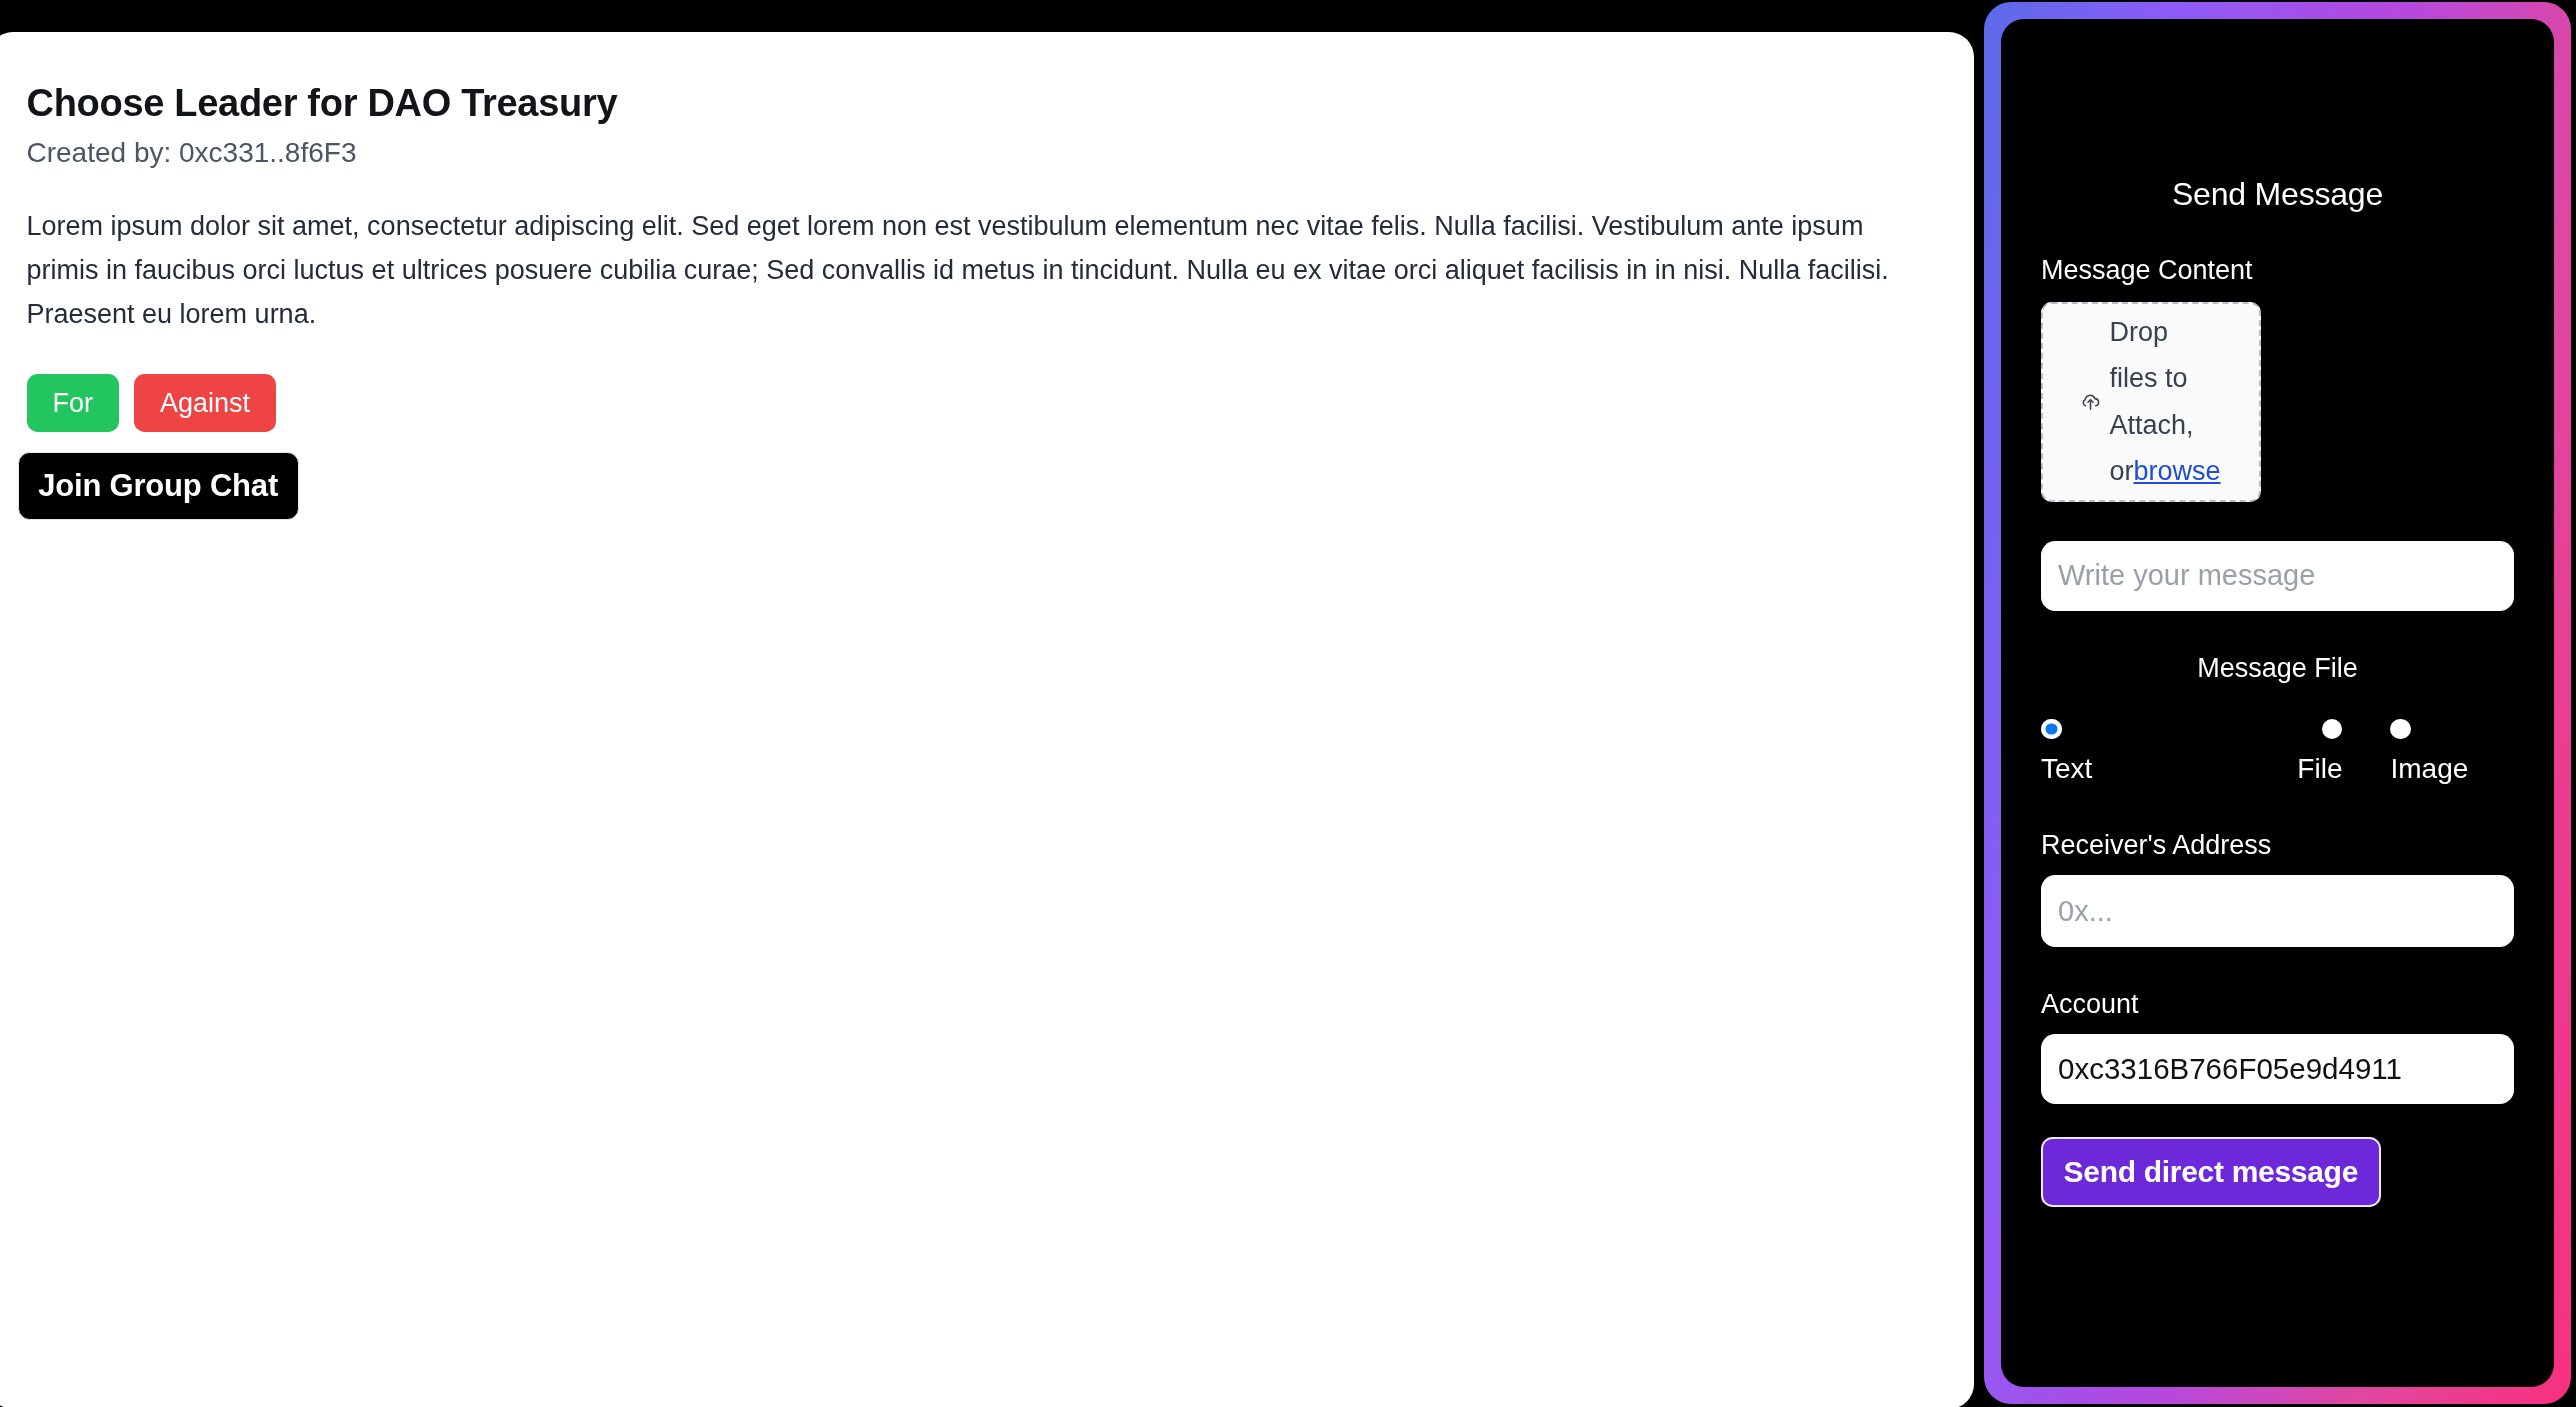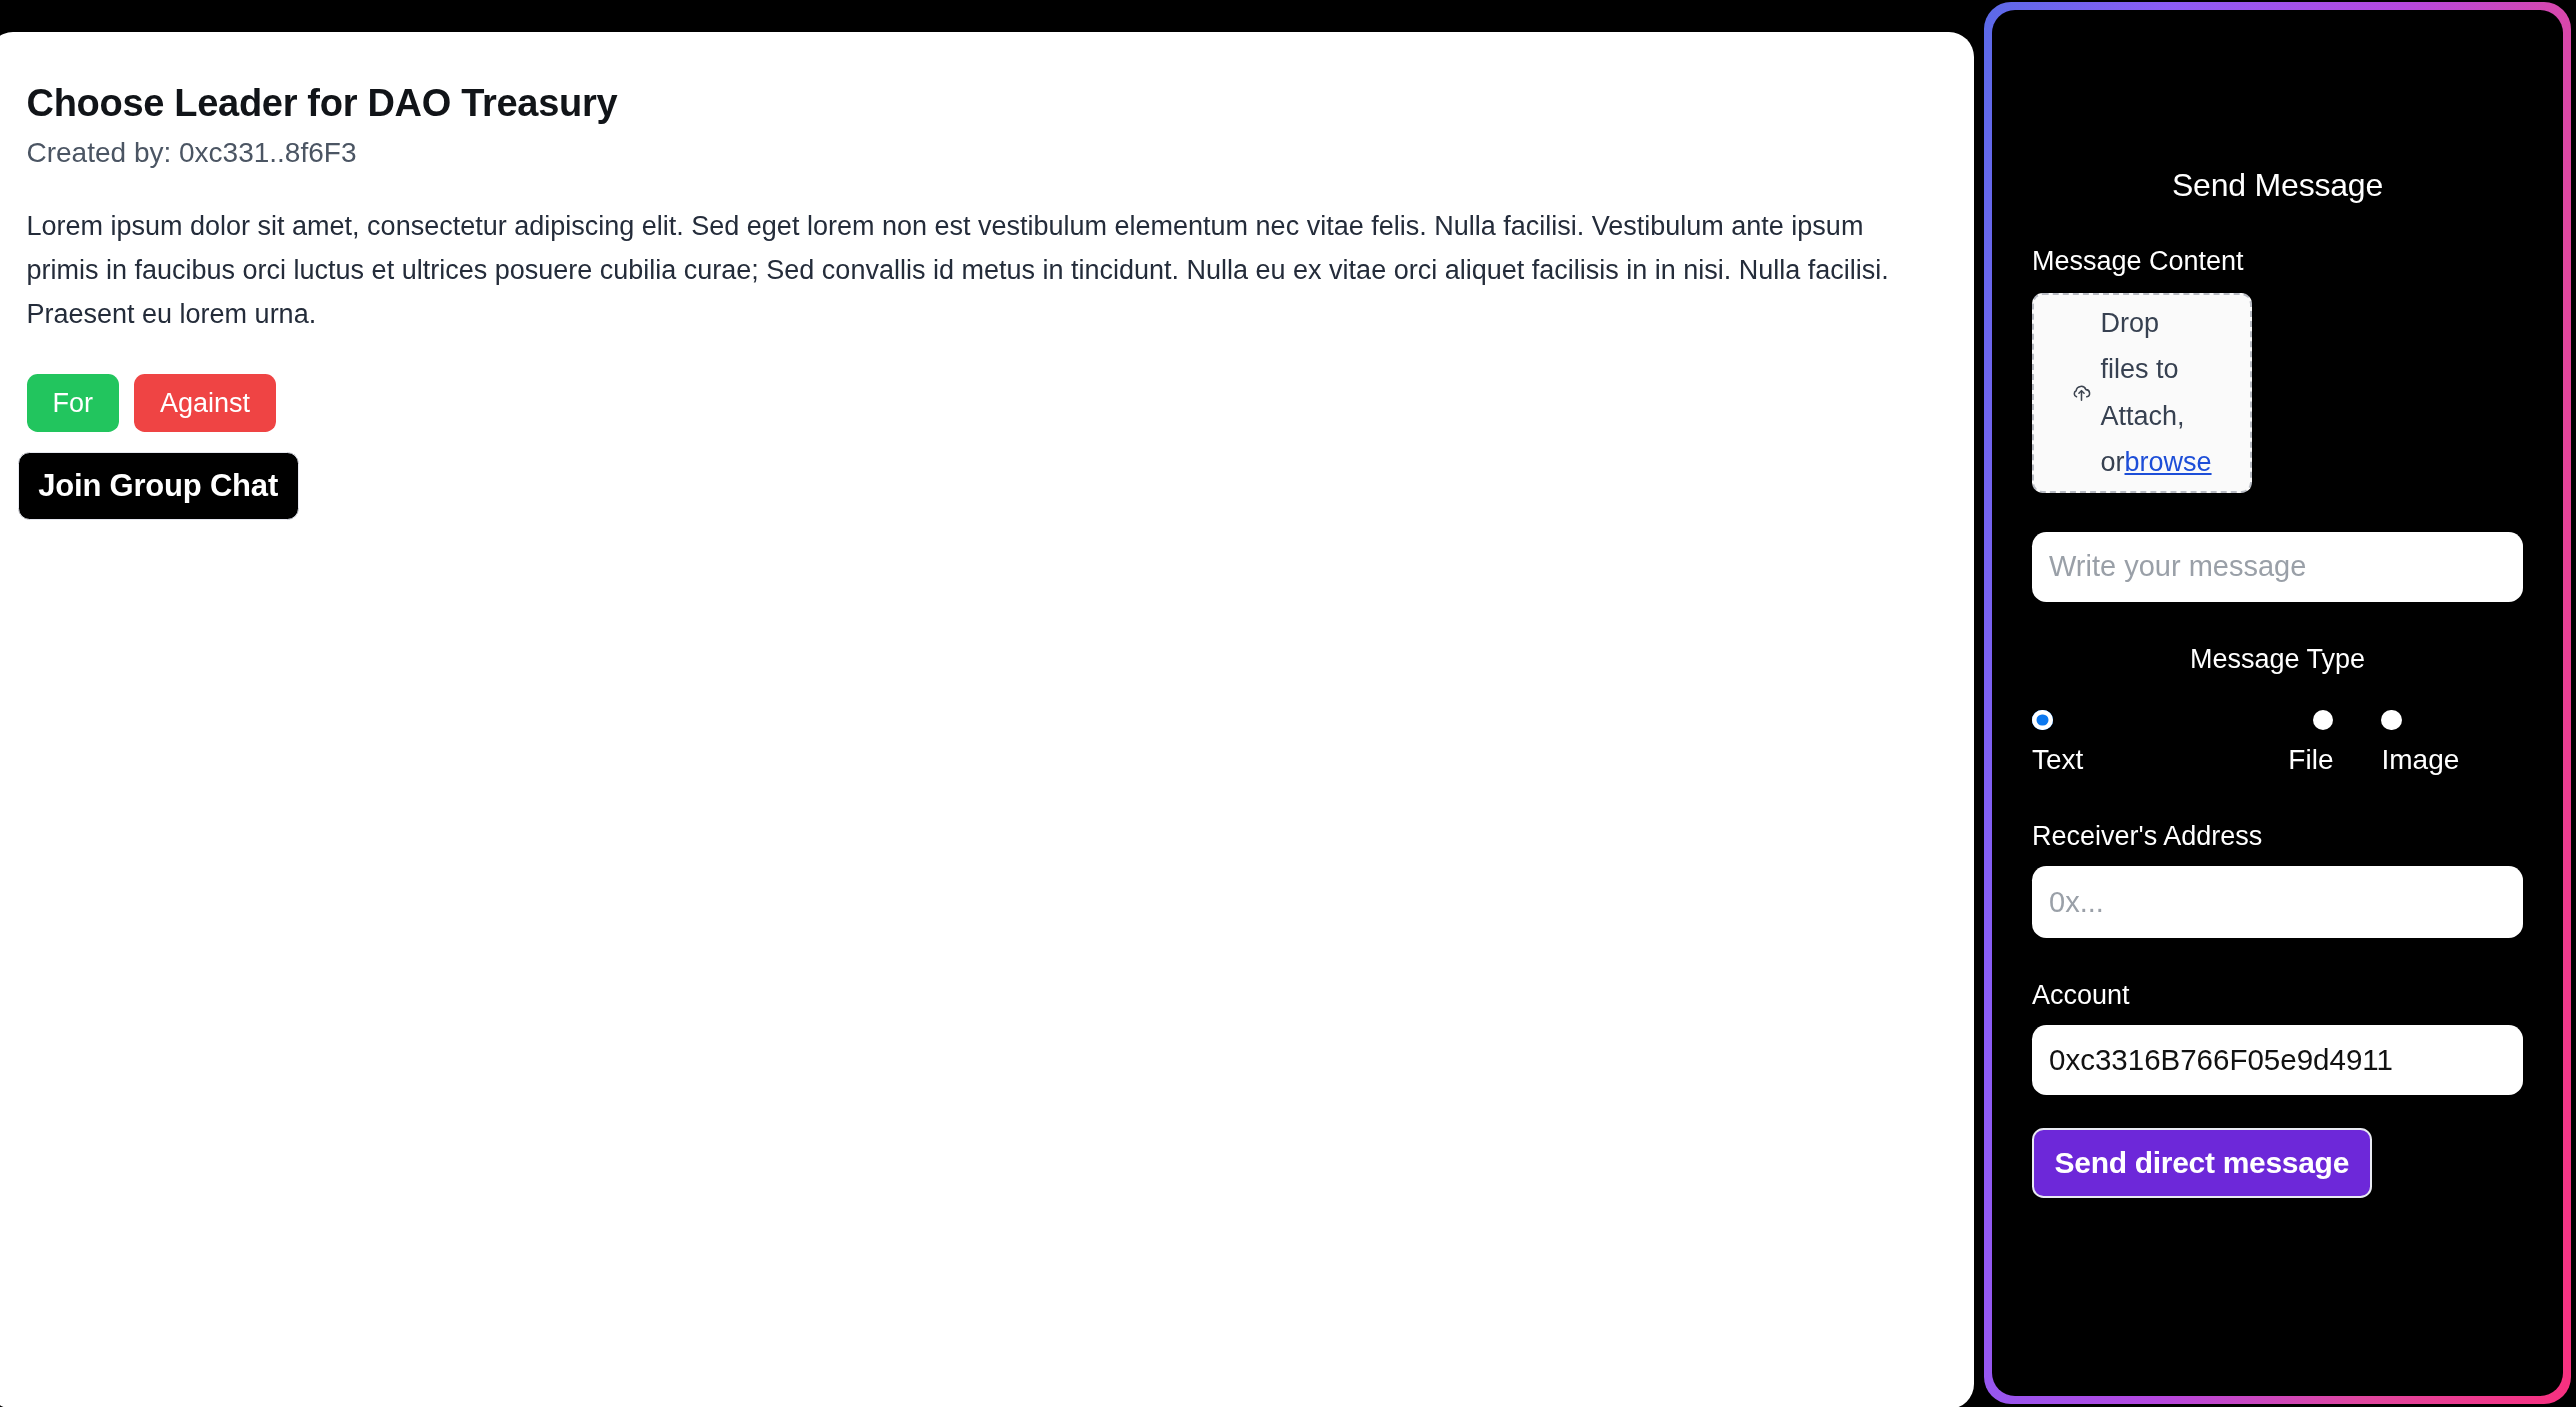"Send Message" .msg-panel-outer { padding: 8px -> 17px }
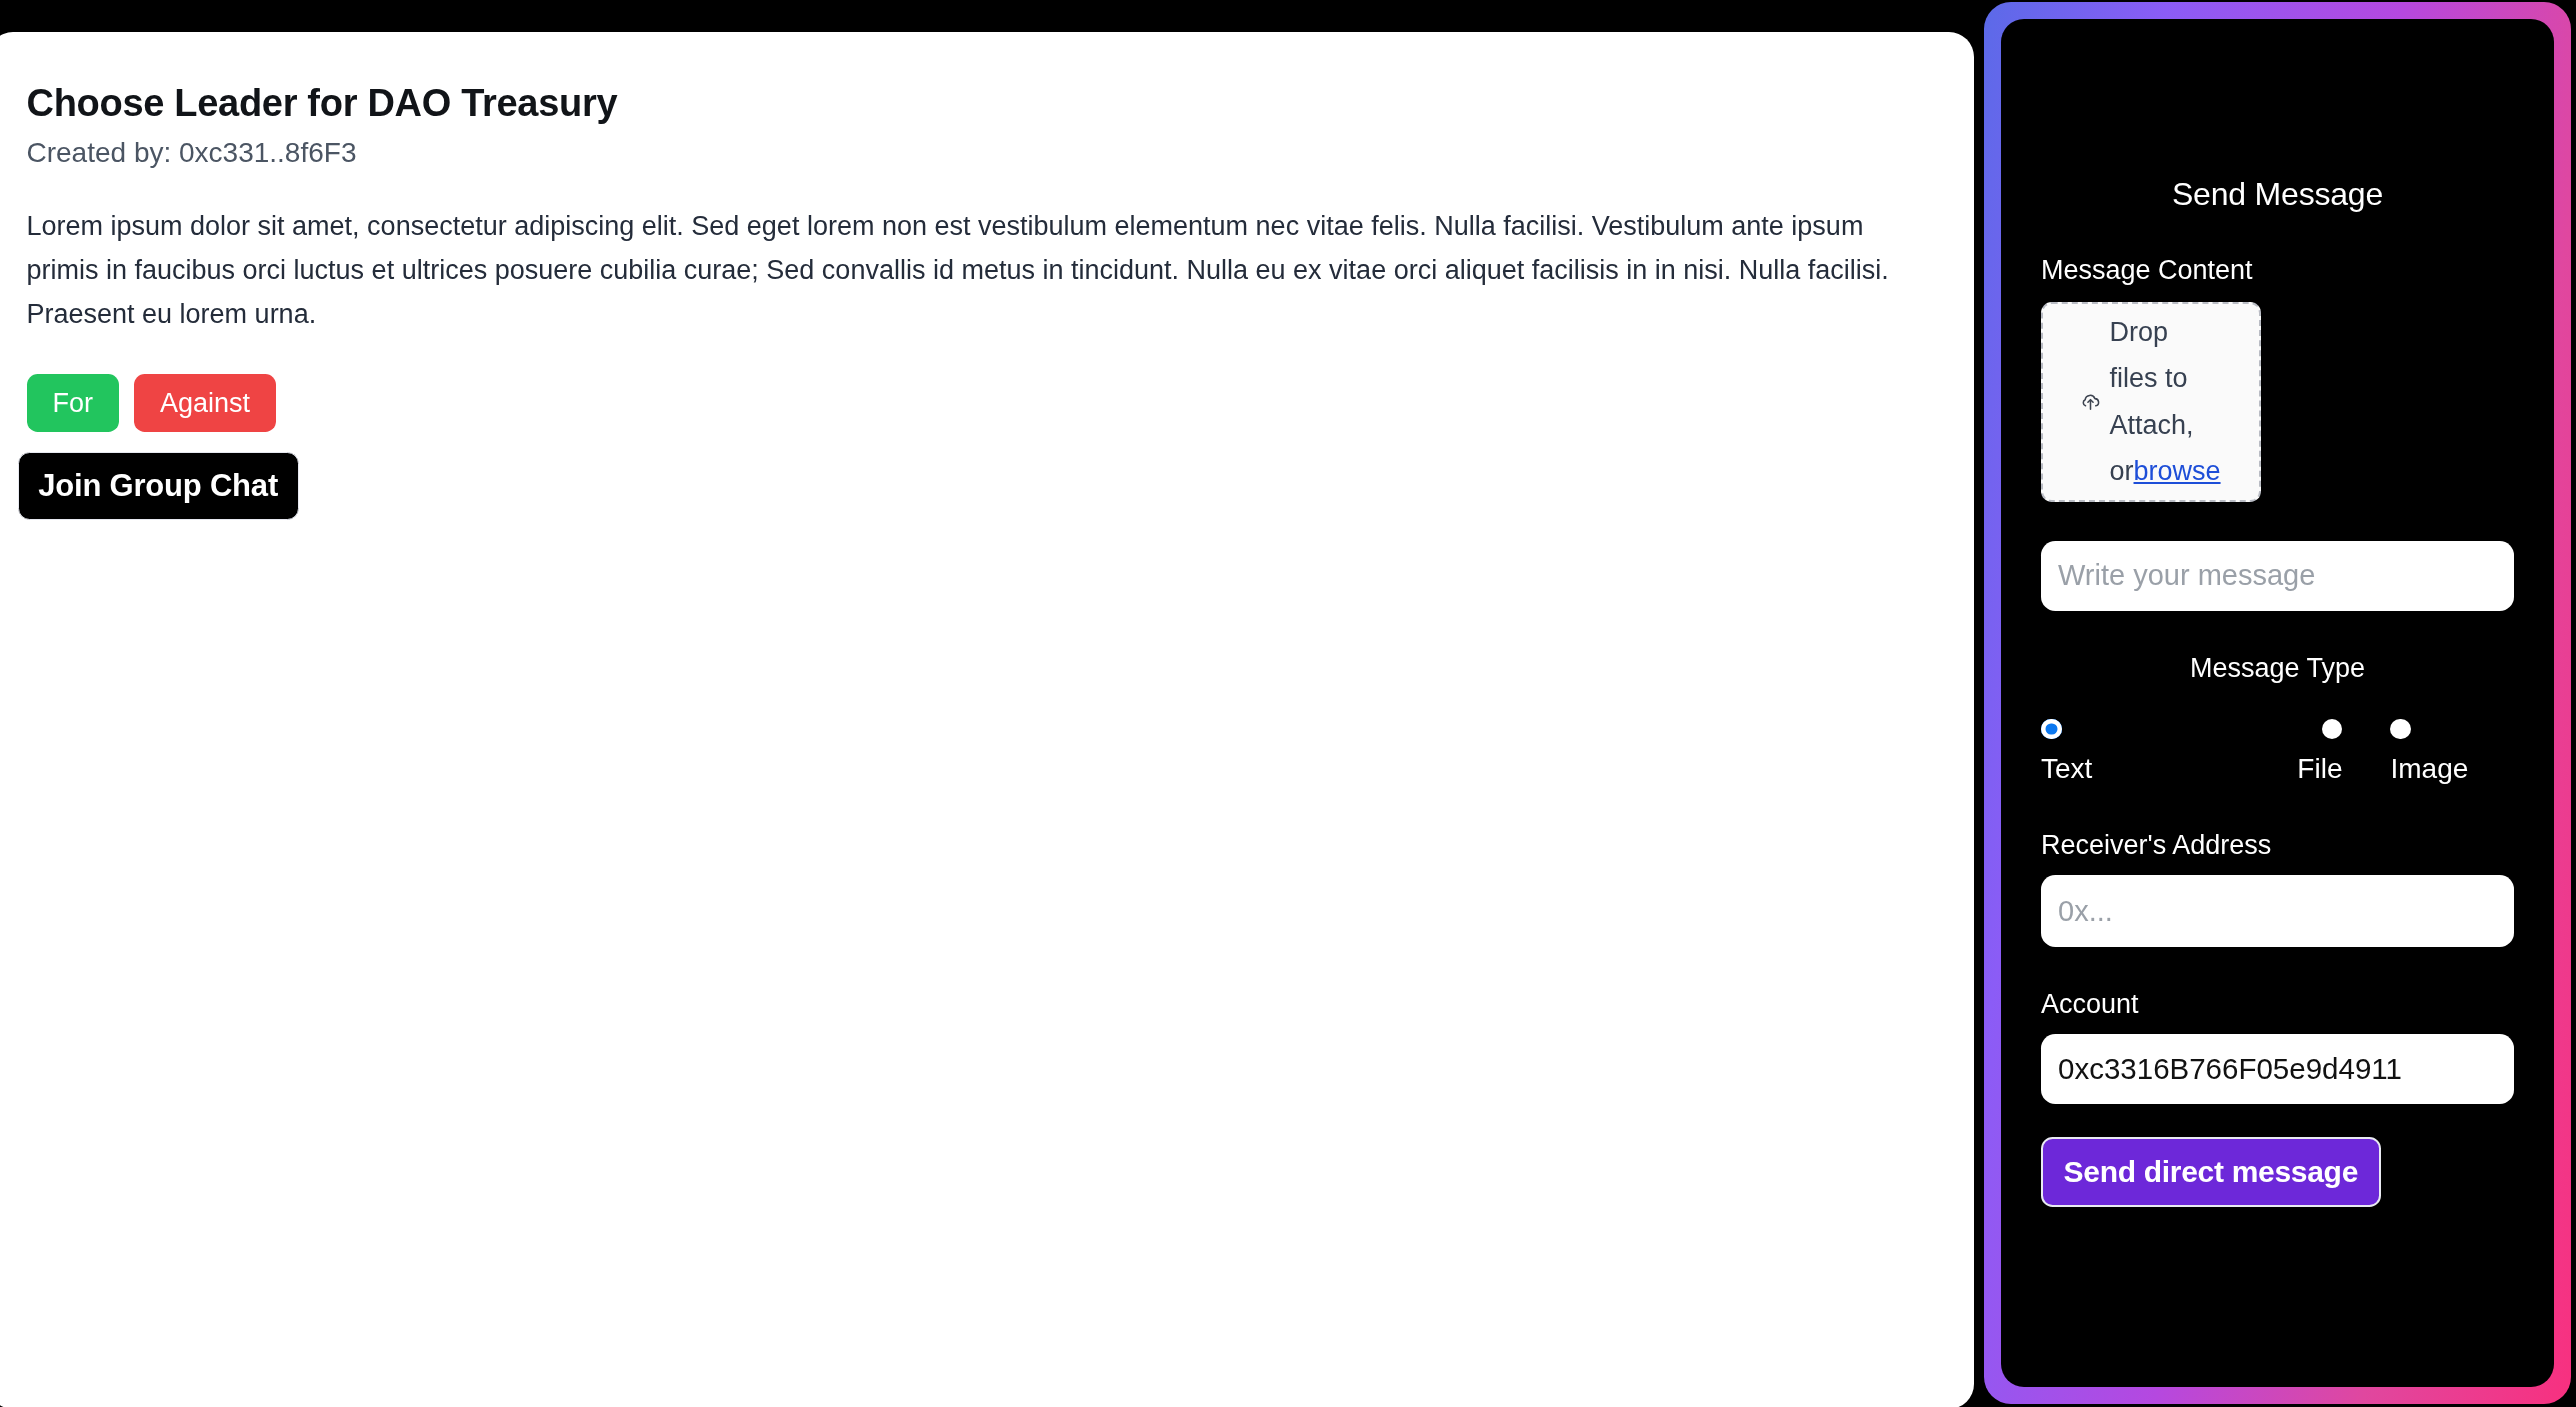"Message Type" span.field-label { text: Type -> File }
